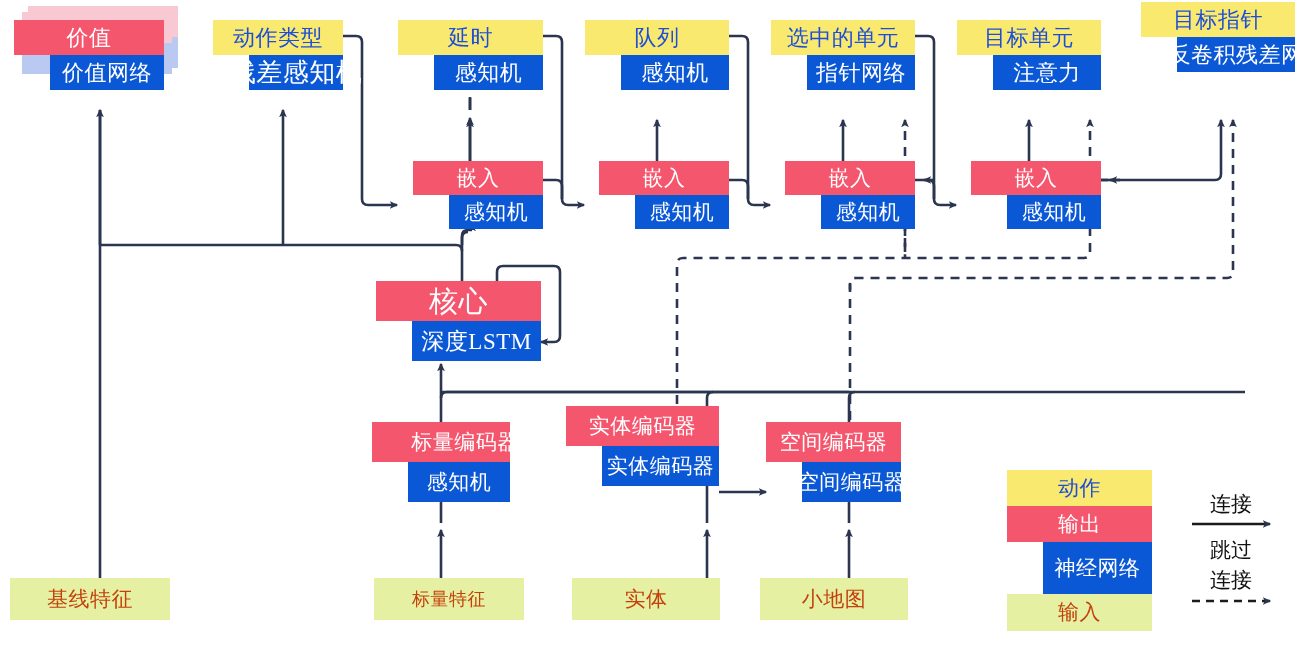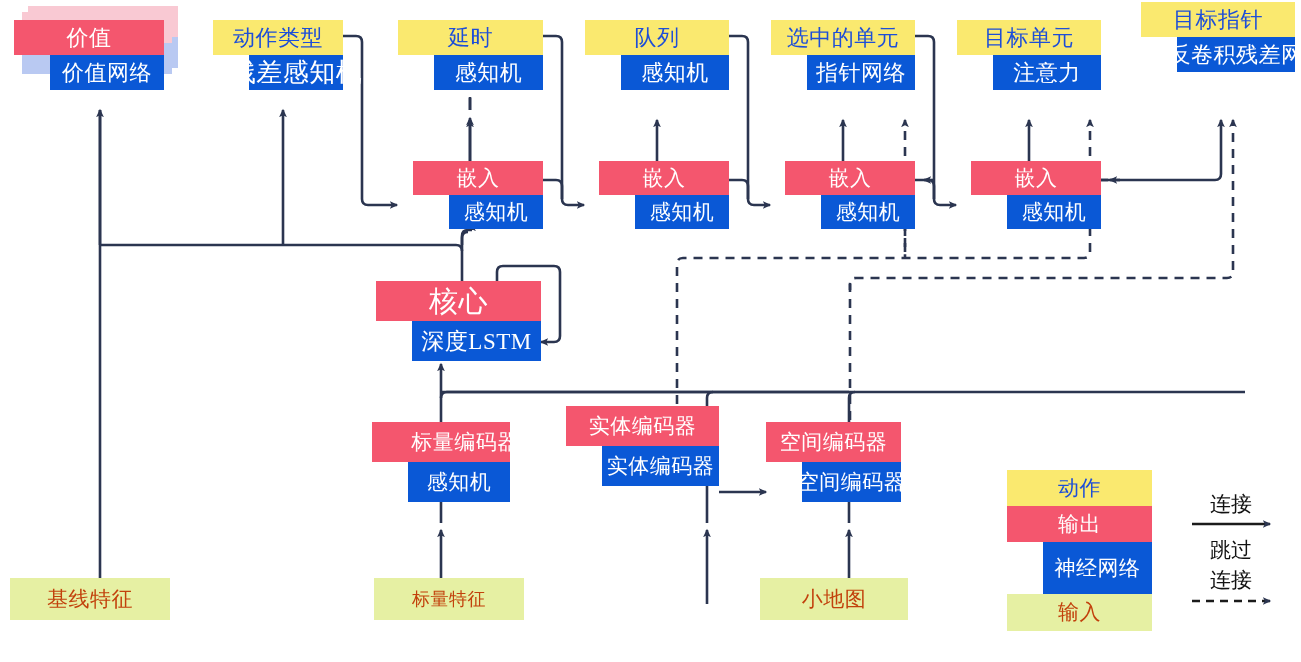"实体" div.node { html: none -> <div>实体</div> }
